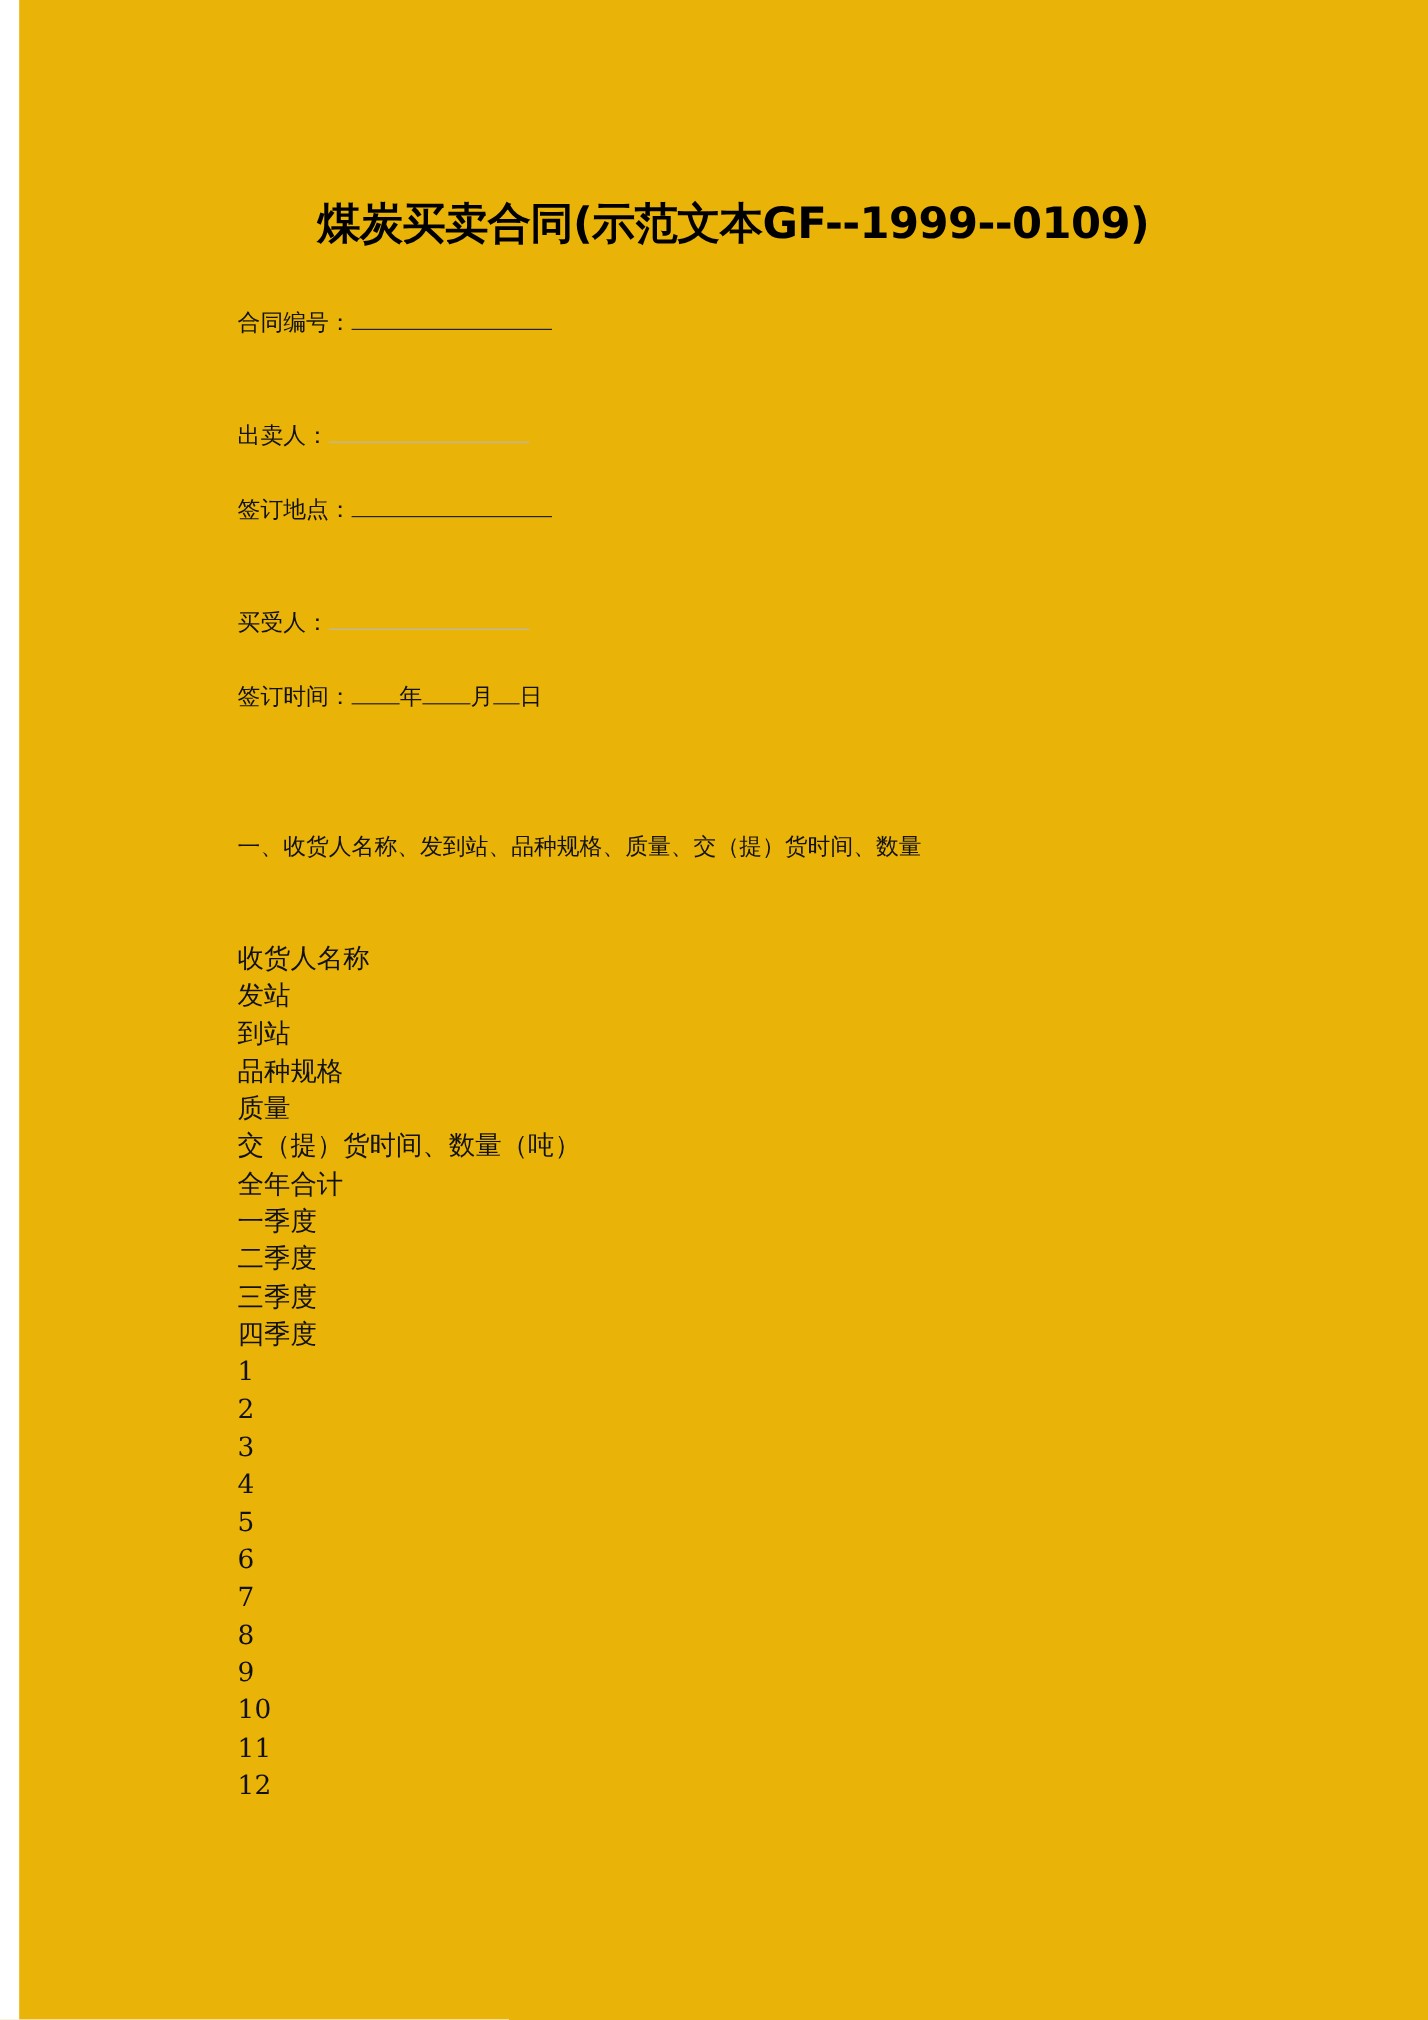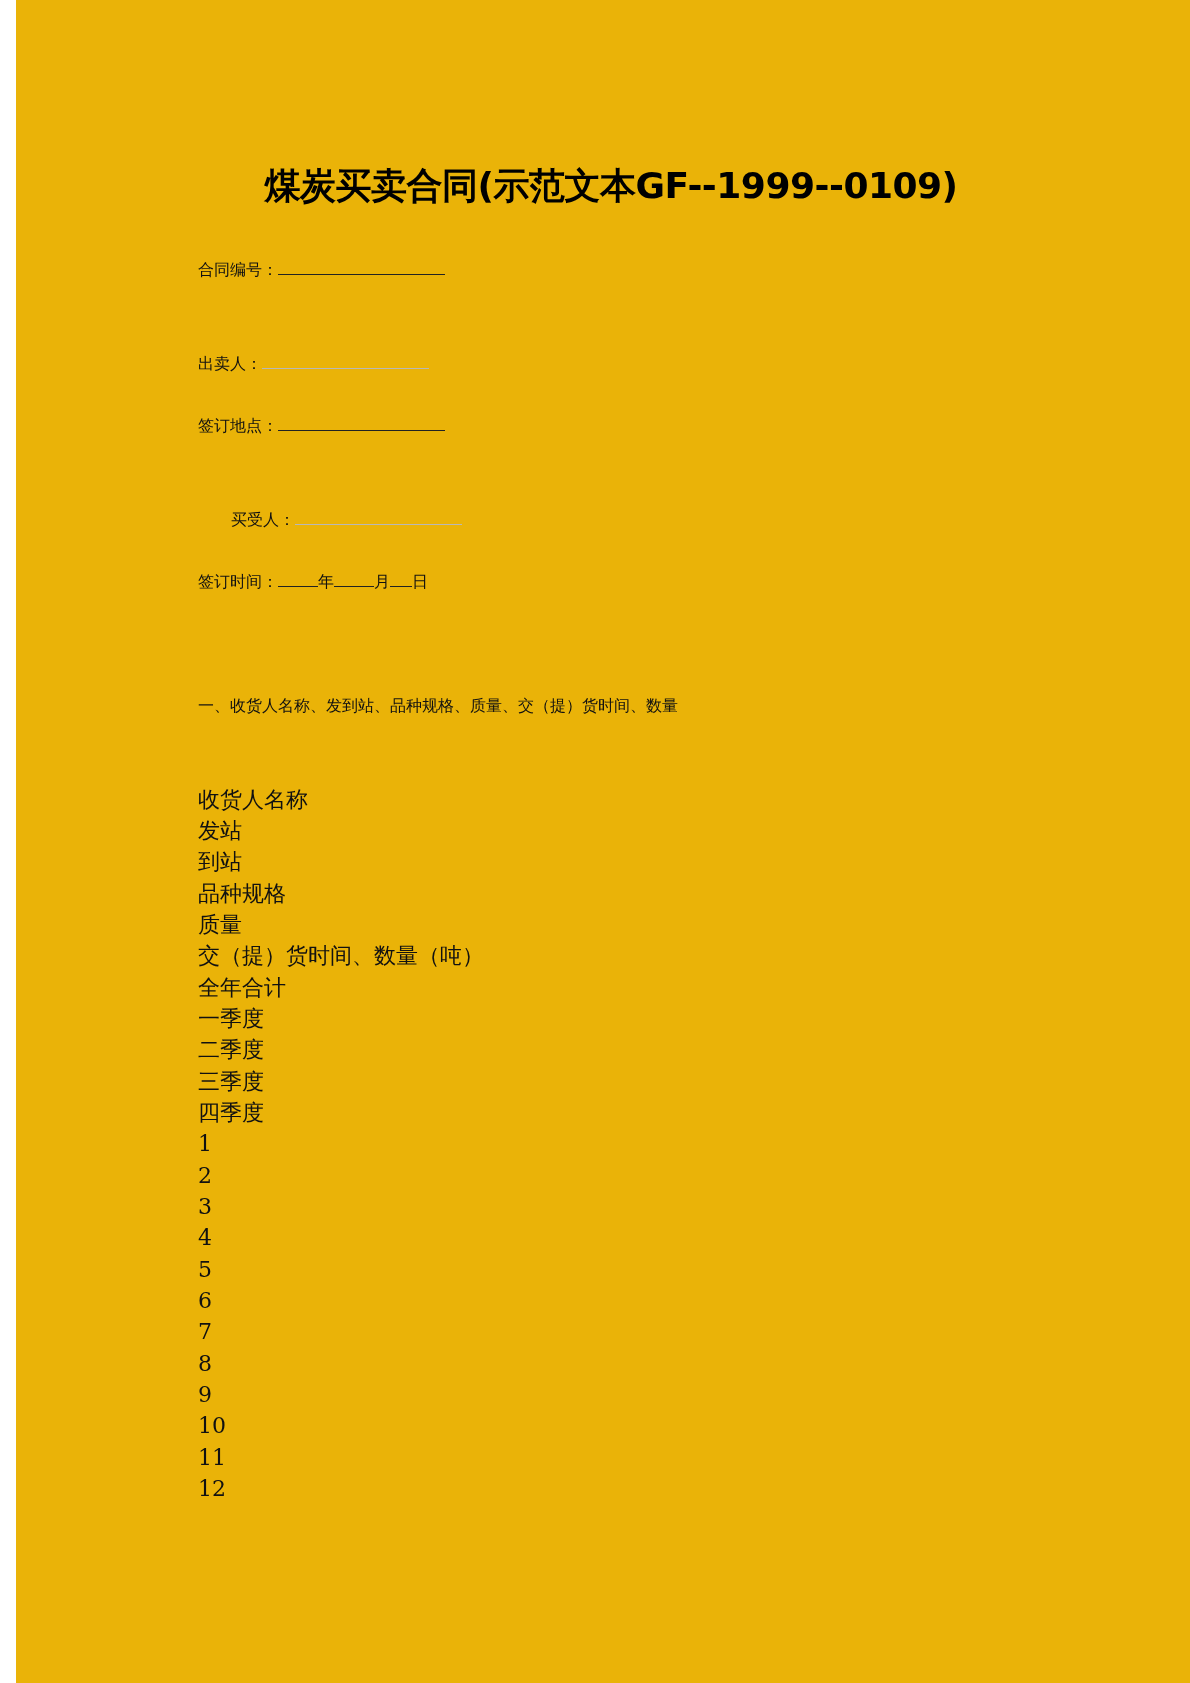"合同编号：" .line { font-size: 16px -> 19px }
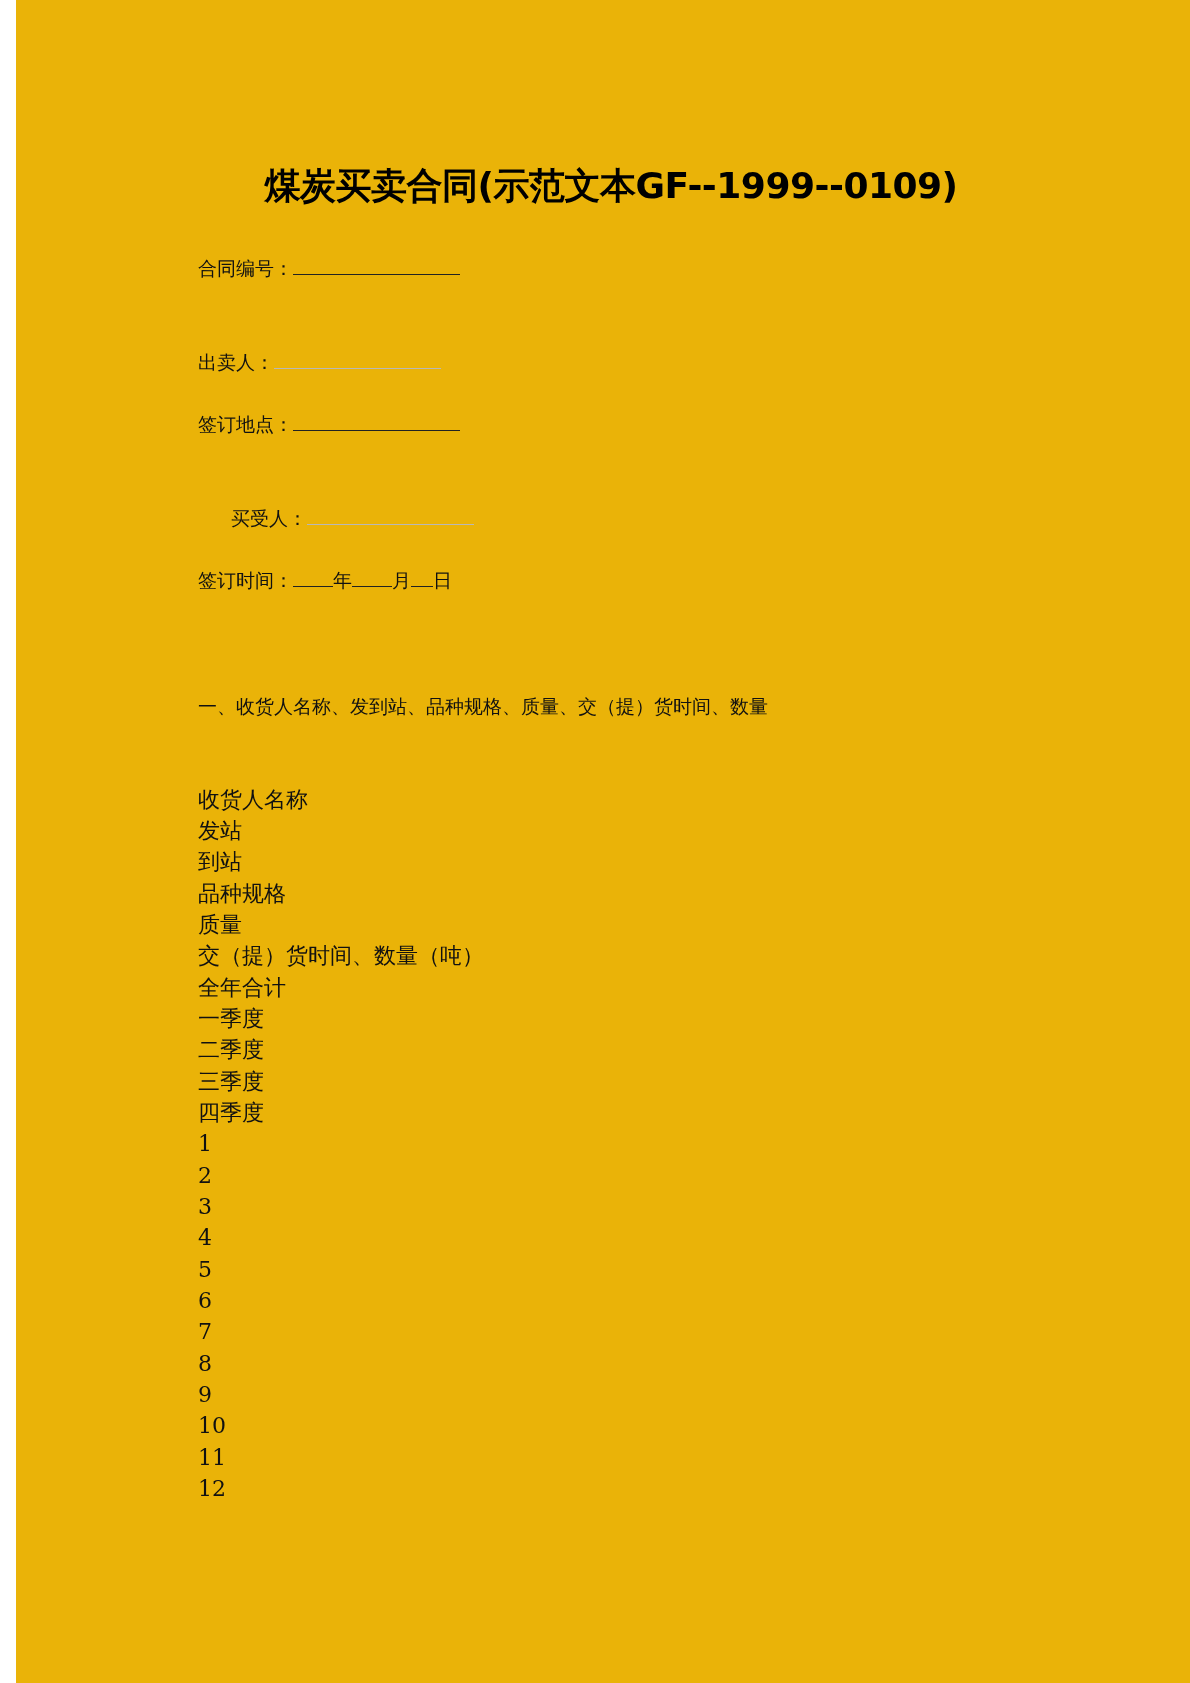"买受人：" div.line { margin-left: 33px -> none }
